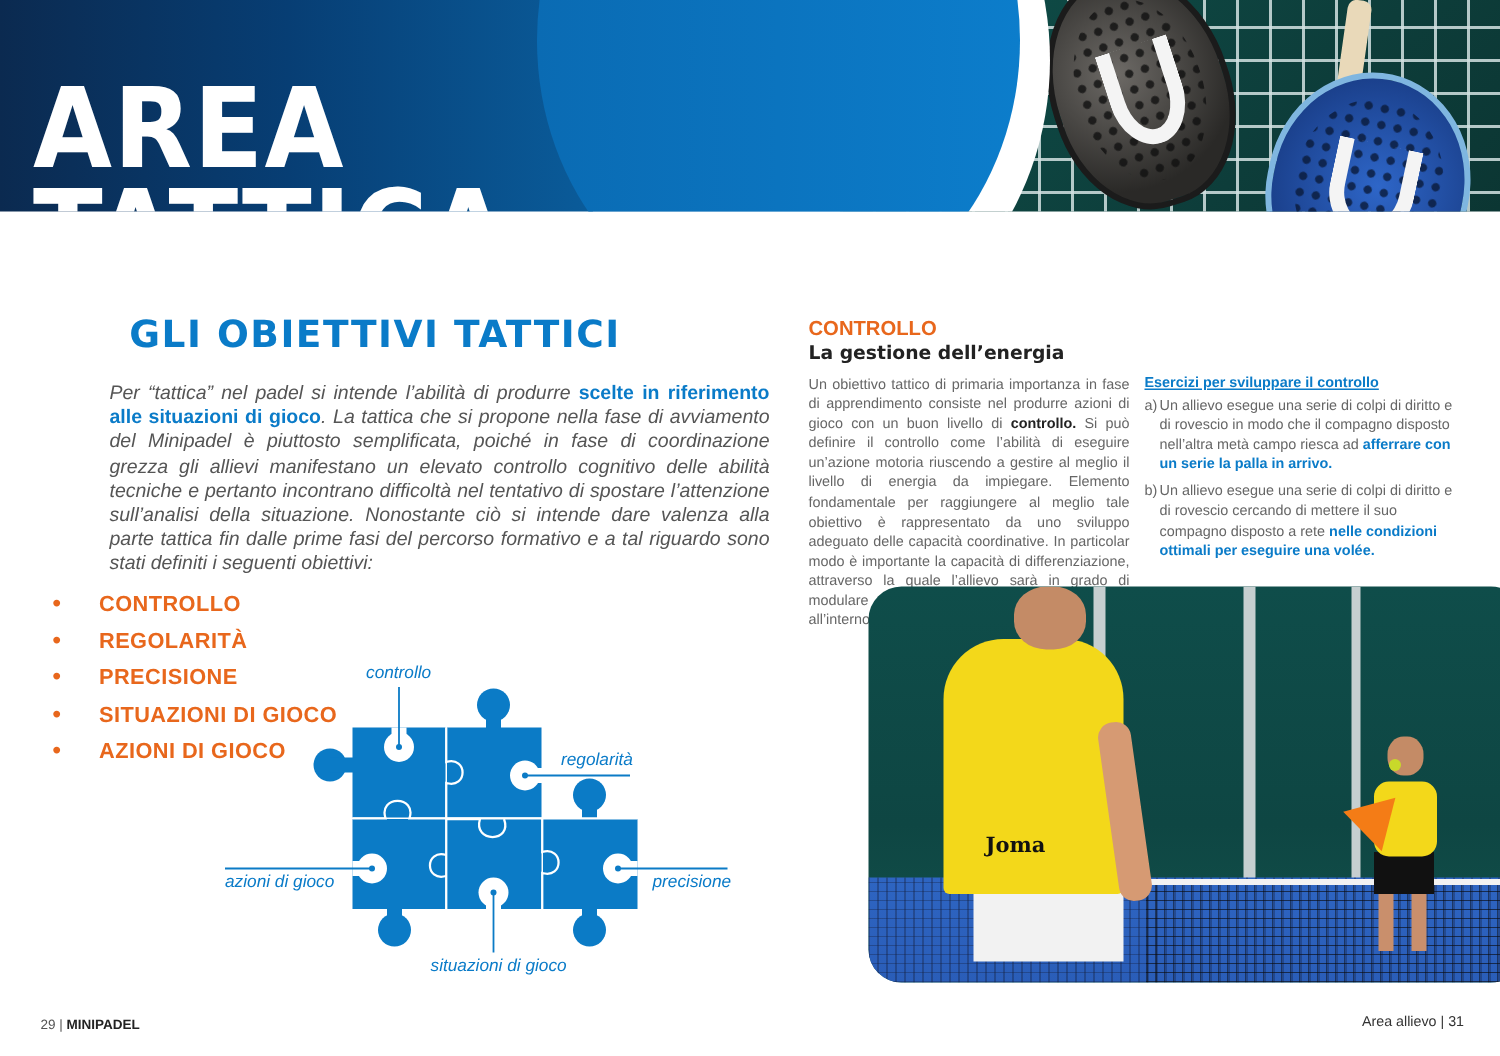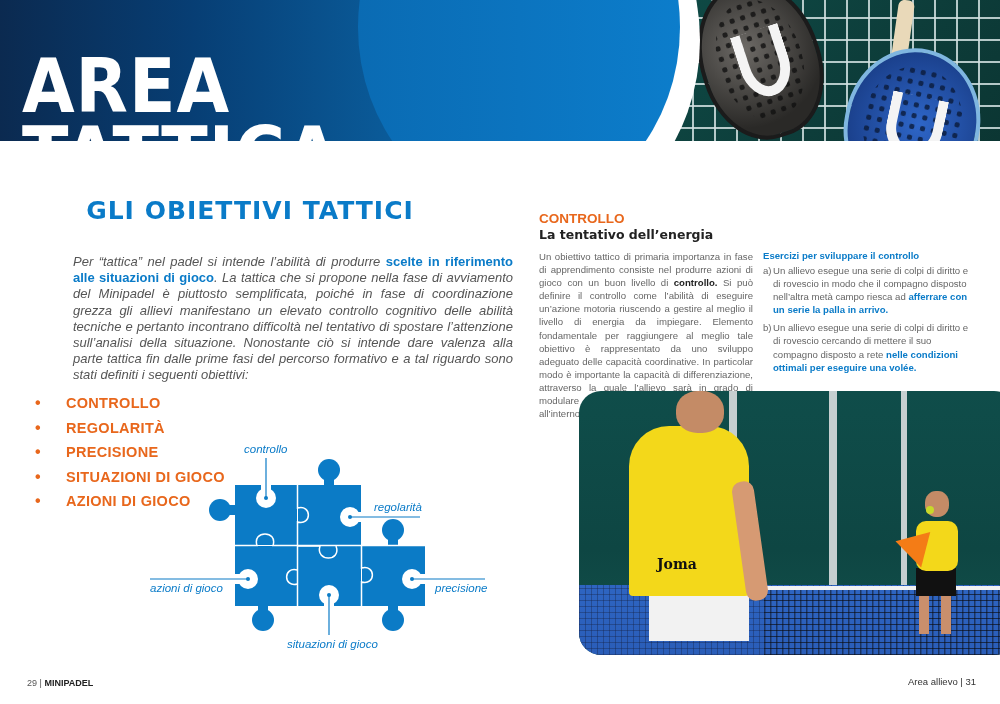"GLI OBIETTIVI TATTICI" .section-title { top: 196px -> 208px }
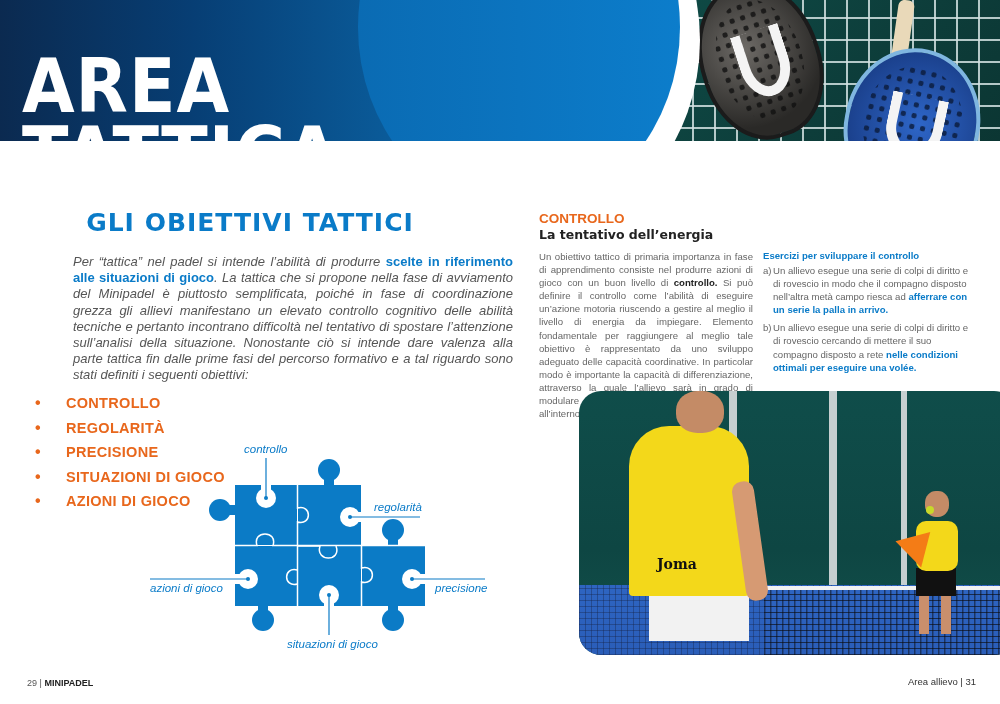"La tentativo dell’energia" div.r-title { text: tentativo -> gestione }
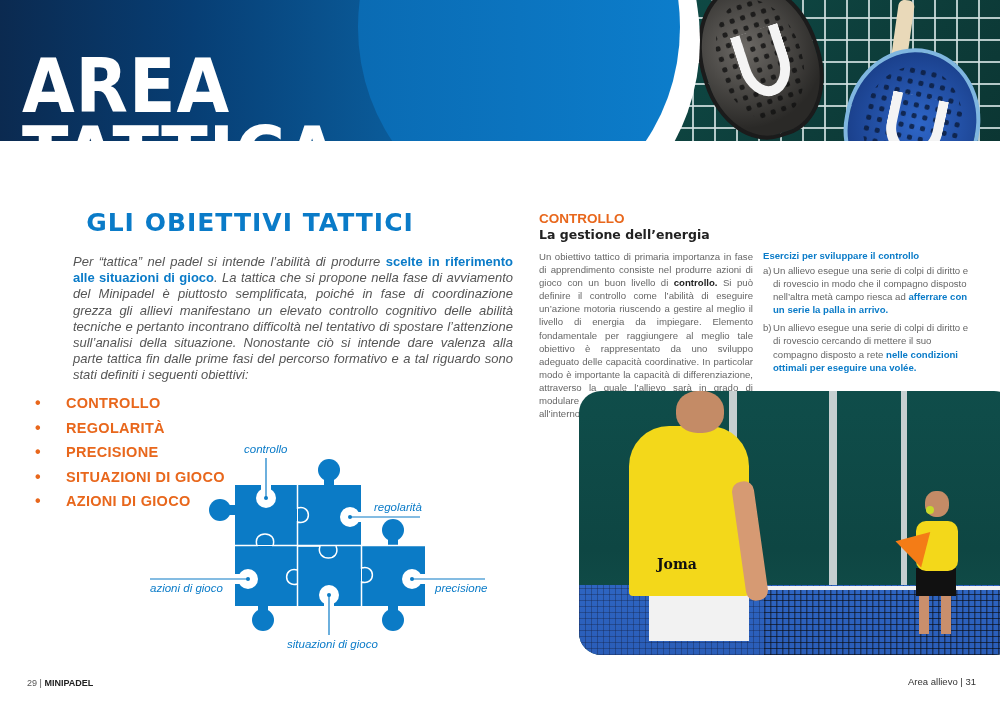"Esercizi per sviluppare il controllo" .ex-title { text-decoration: none -> underline }
